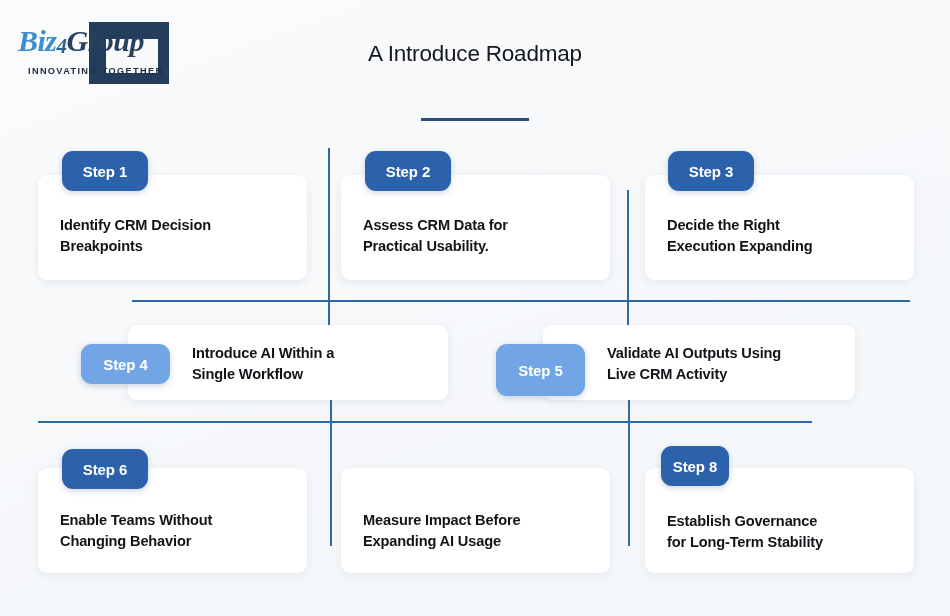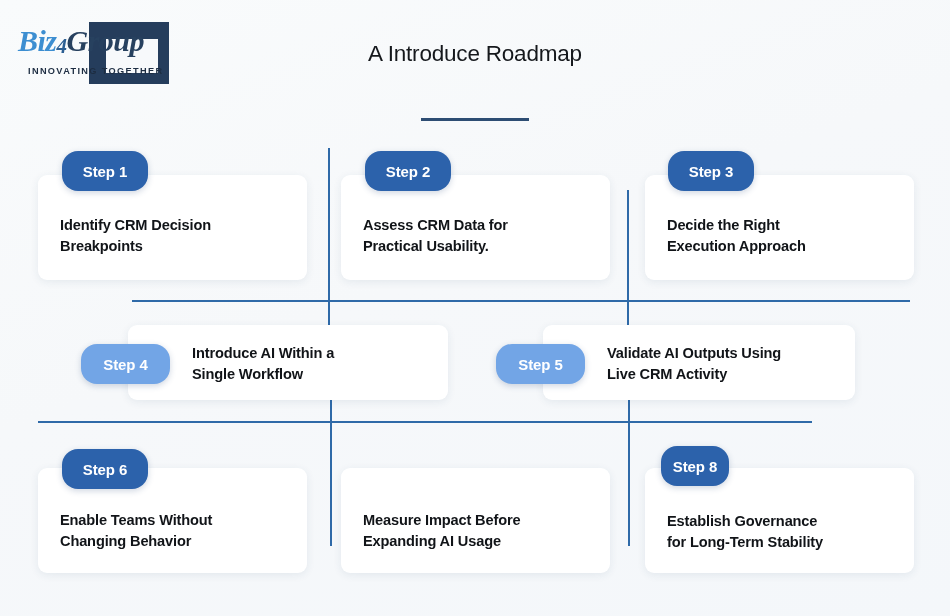"Step 1" .badge { border-radius: 16px -> 11px }
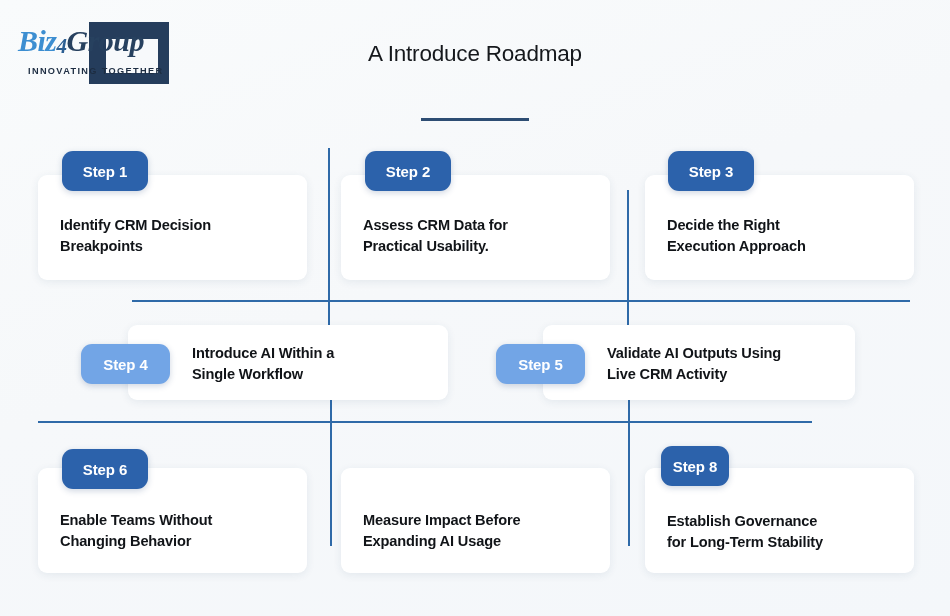"Decide the Right" div.card-text { text: Approach -> Expanding }
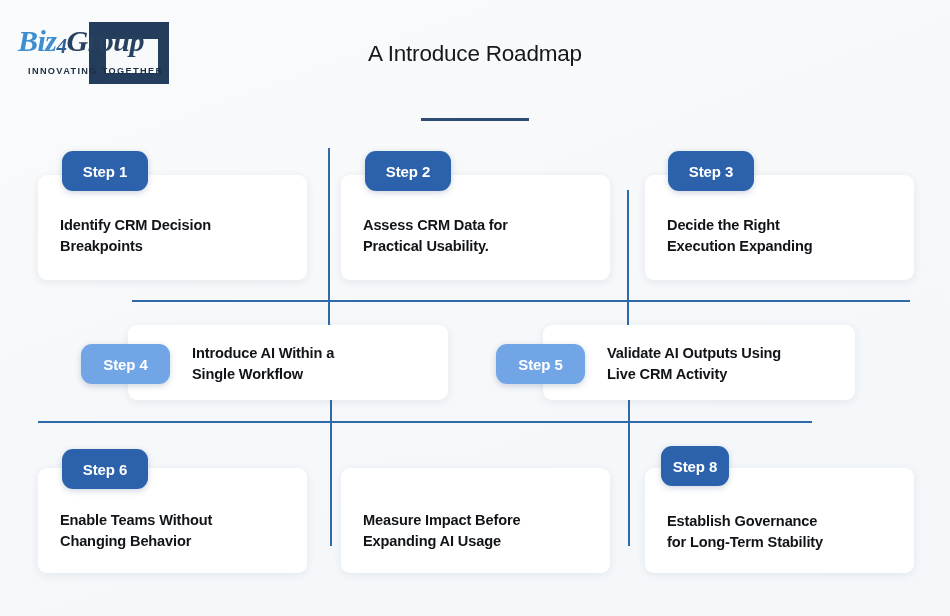"Step 5" div.badge { height: 40px -> 52px }
